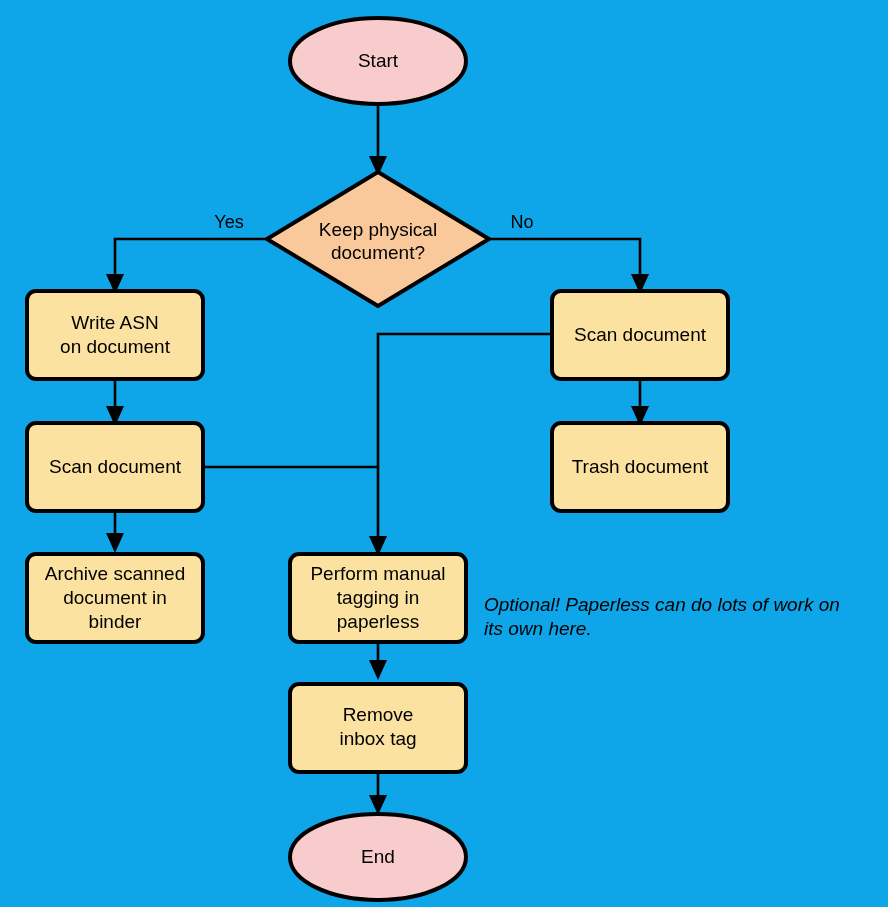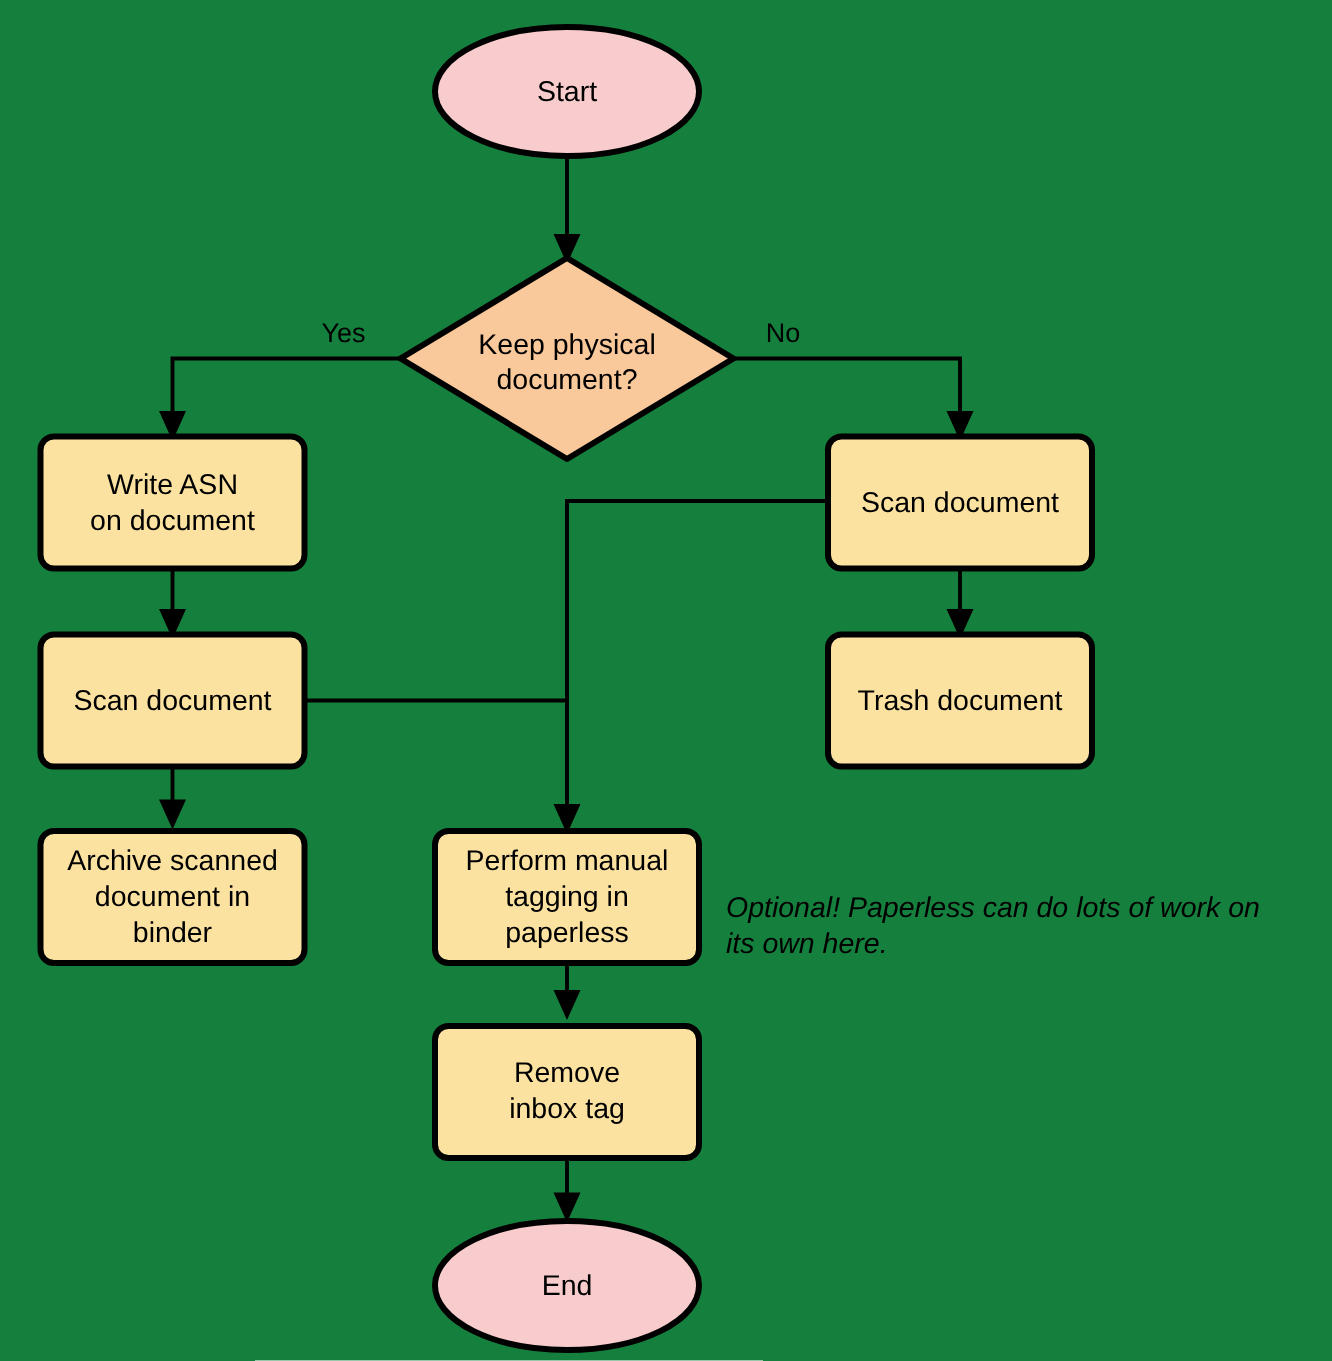"Start" #flowchart-root { background: #15803d -> #0ea5e9 }
